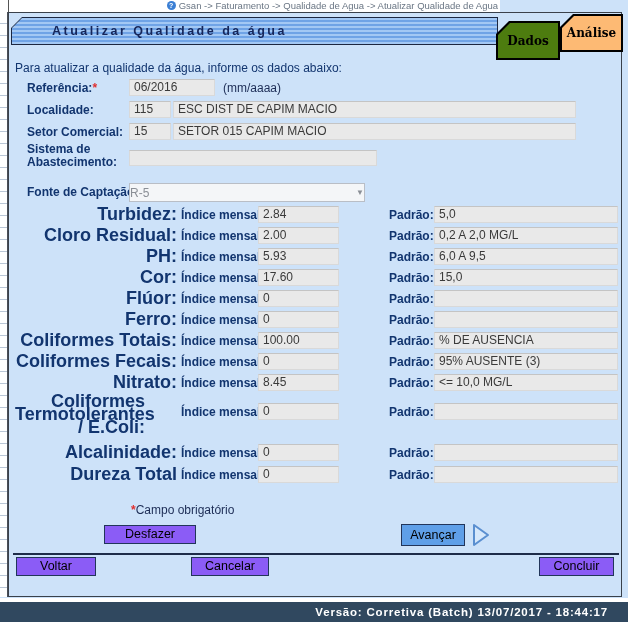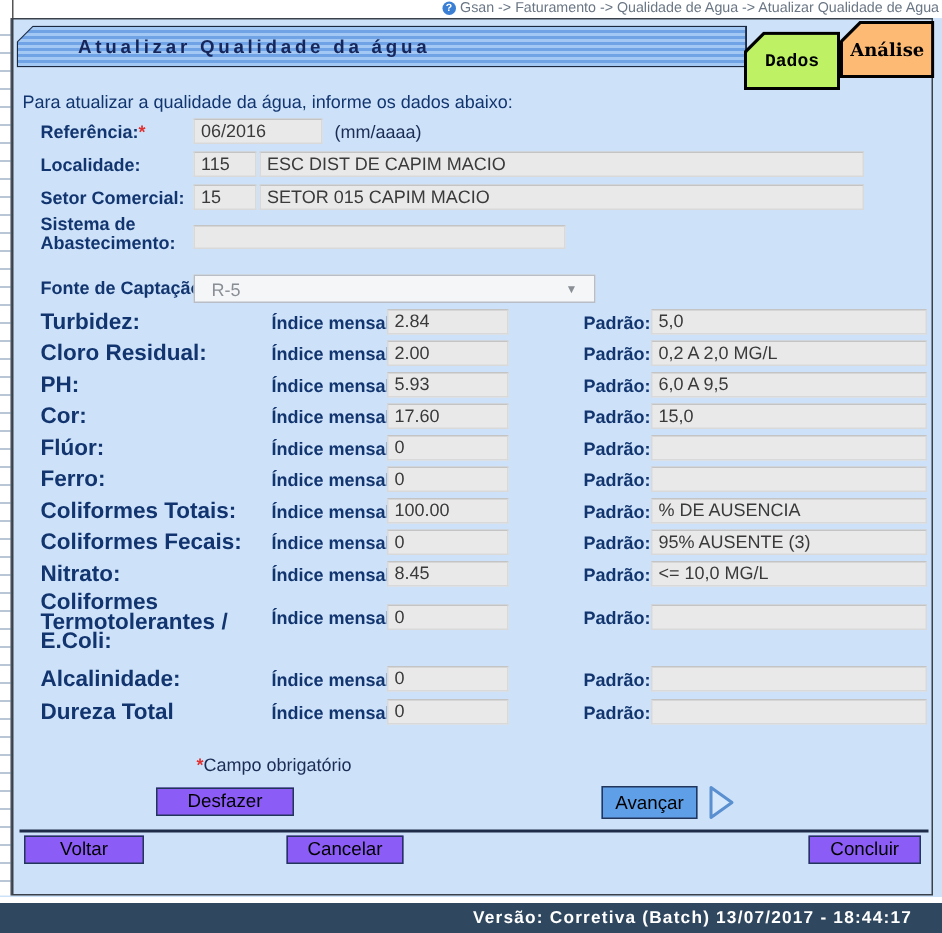"Gsan -> Faturamento -> Qualidade" .breadcrumb-bar { width: 628px -> 500px }
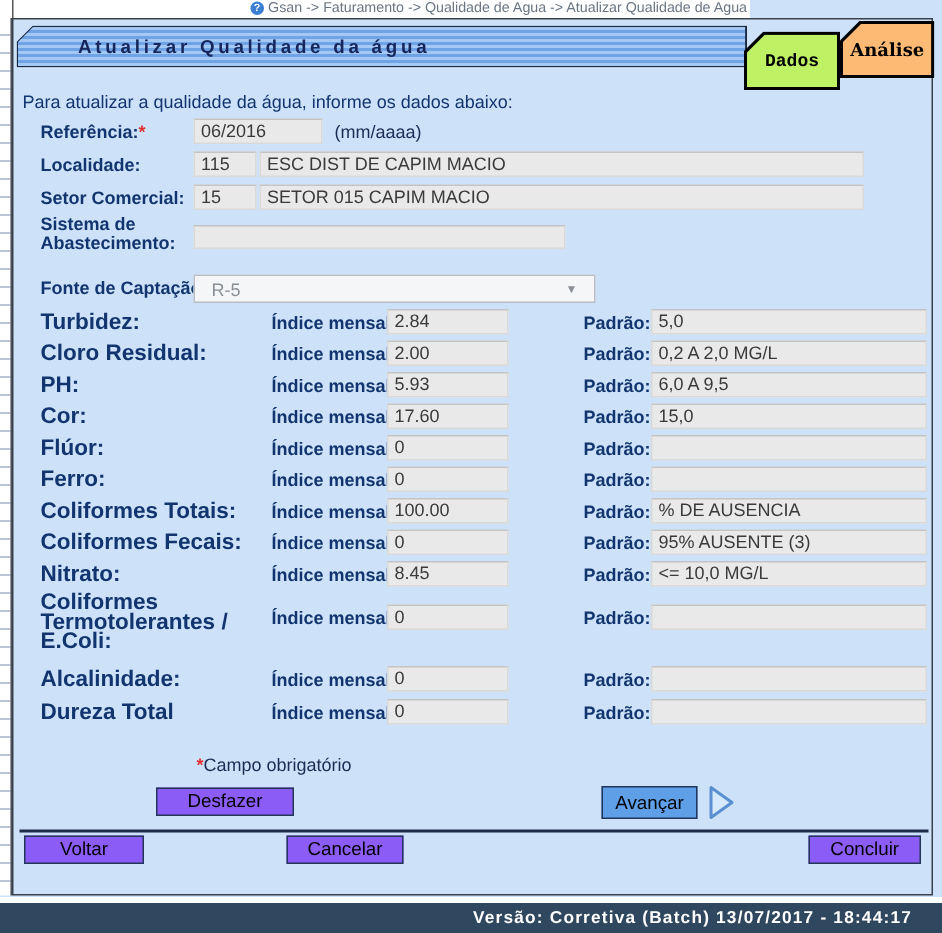"Dados" .tab-dados .tab-inner { background: #bef264 -> #4d7c0f; font-family: Liberation Mono, monospace -> none }
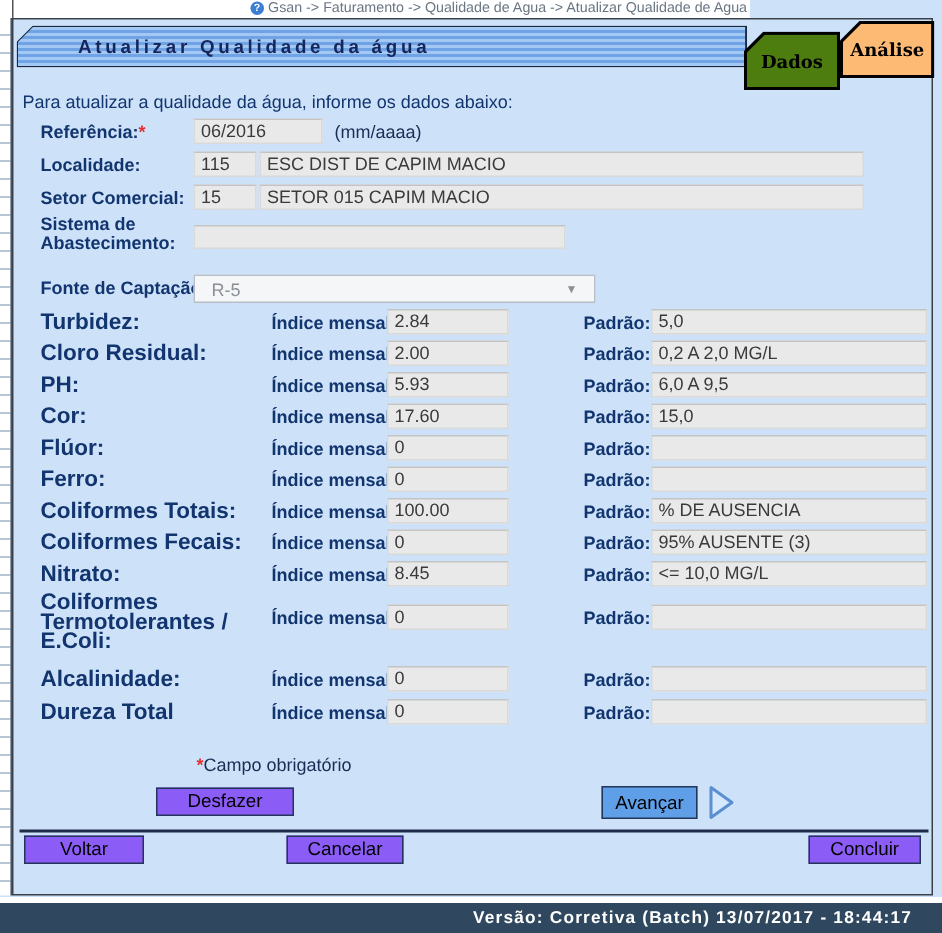"R-5" .select-box { padding: 0 11px -> 0 0; width: 268px -> 236px }
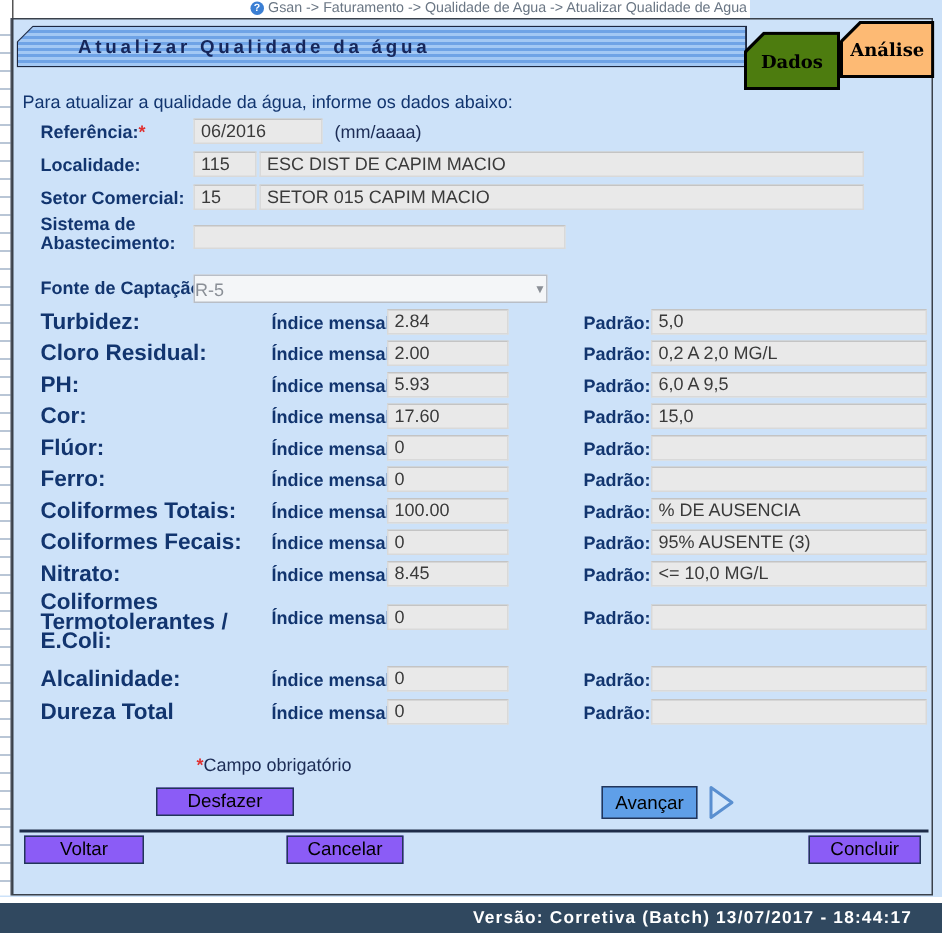"Turbidez:" .param-label { font-size: 15px -> 18px; left: 18px -> 6px; text-align: none -> right }
